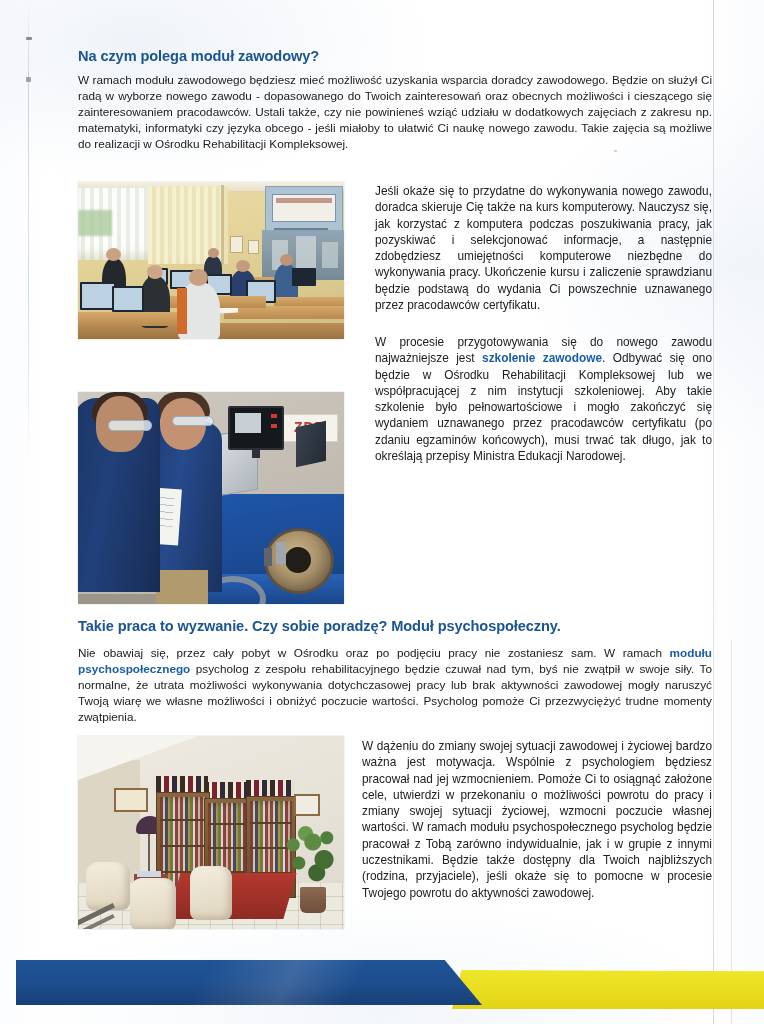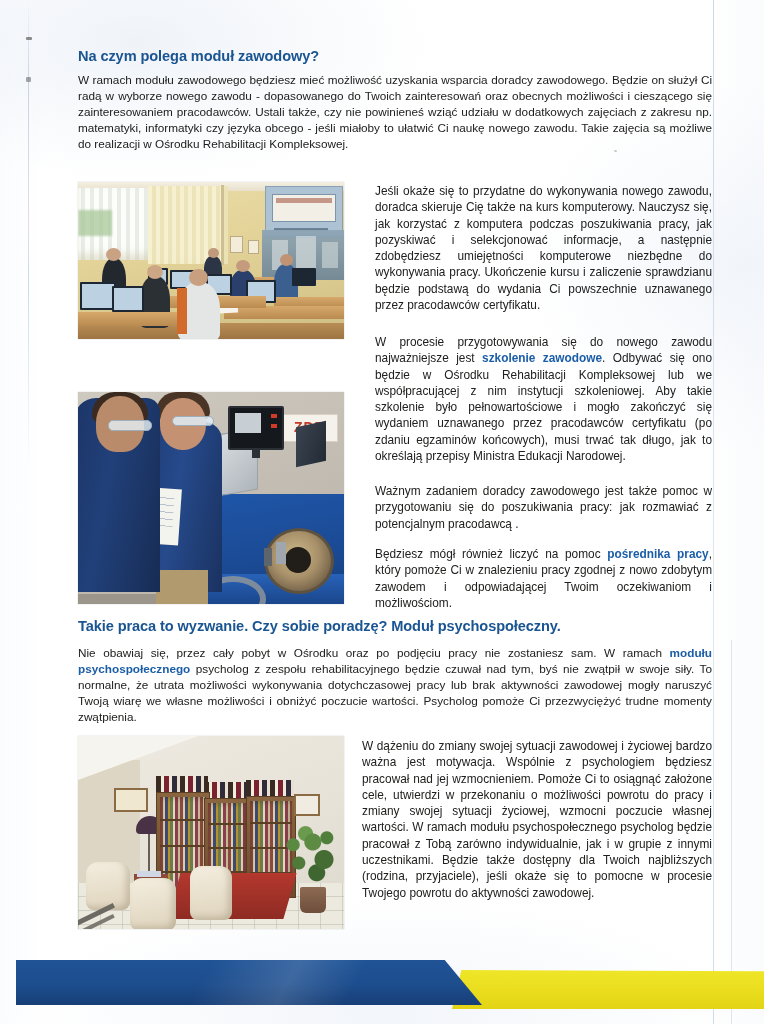"Ważnym zadaniem doradcy zawodowego jest" p.body { html: <p>Ważnym zadaniem doradcy zawodowego jest także pomoc w przygotowaniu się do poszukiwania pracy: jak rozmawiać z potencjalnym pracodawcą .</p> -> none }
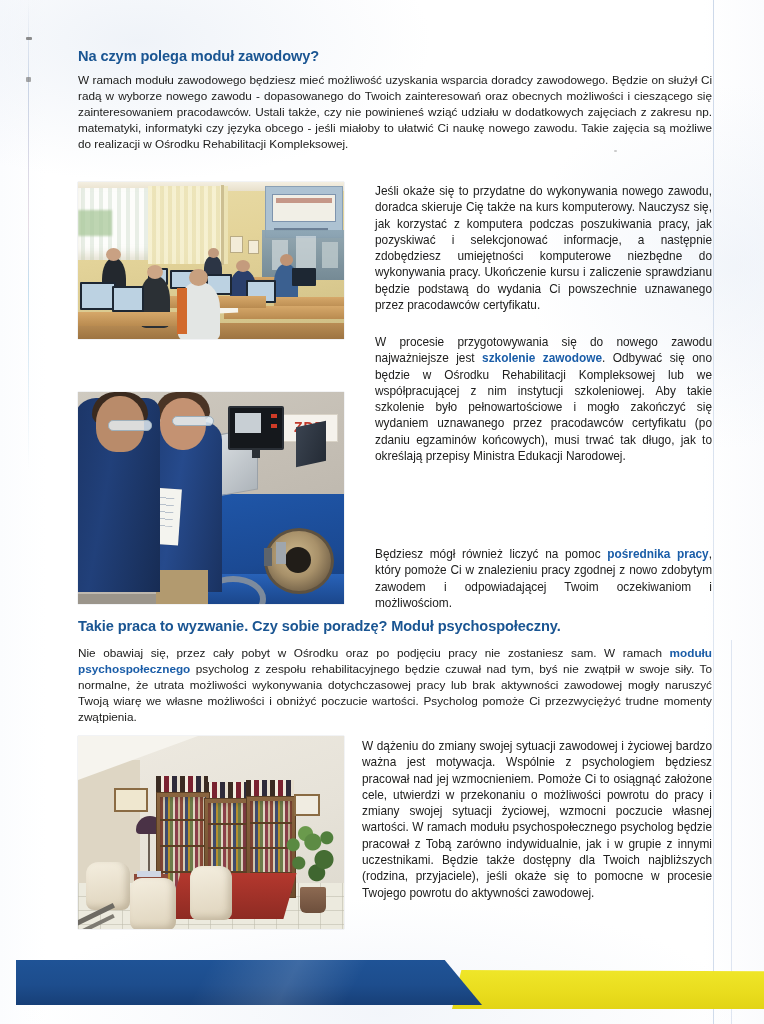"Będziesz mógł również liczyć na" p.body { html: <p> <span>Będziesz mógł również liczyć na pomoc </span><b>pośrednika pracy</b><span>, który pomoże Ci w znalezieniu pracy zgodnej z nowo zdobytym zawodem i odpowiadającej Twoim oczekiwaniom i możliwościom.</span> </p> -> none }
